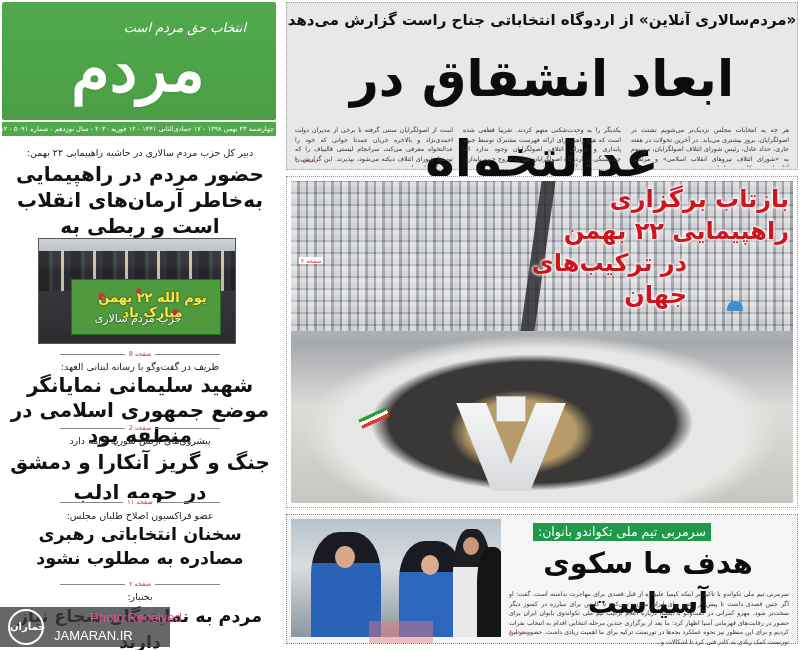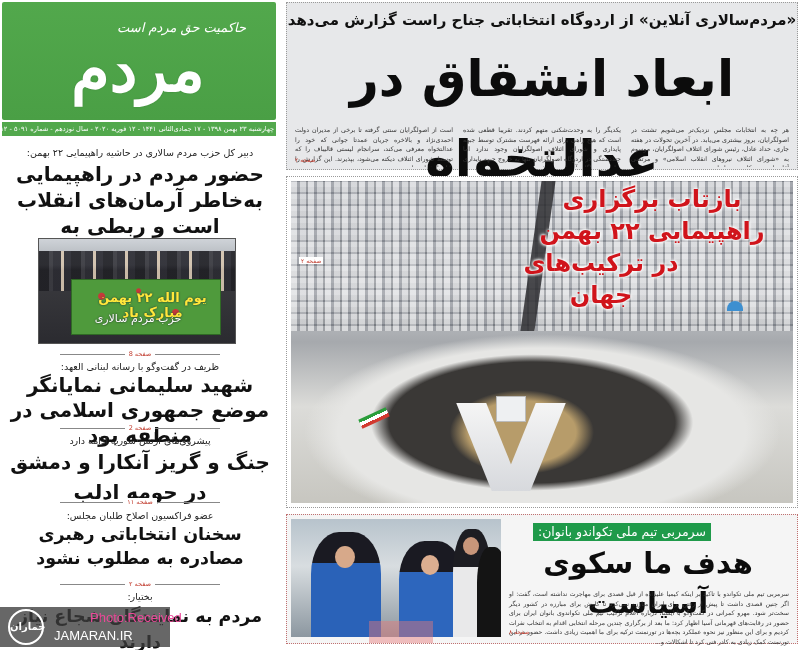"حاکمیت حق مردم است" div.slogan { text: حاکمیت -> انتخاب }
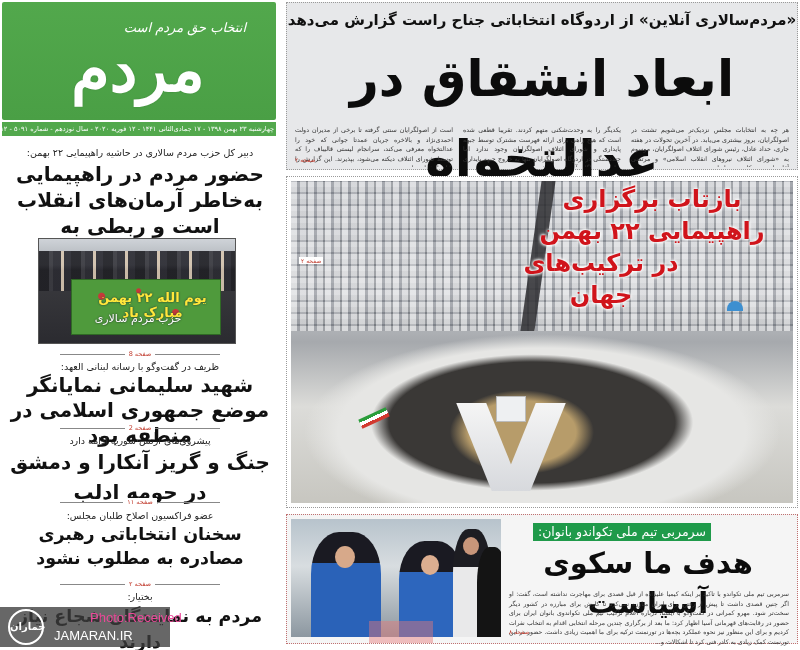"بازتاب برگزاری راهپیمایی ۲۲ بهمن" .photo-headline .line { text-align: none -> right }
